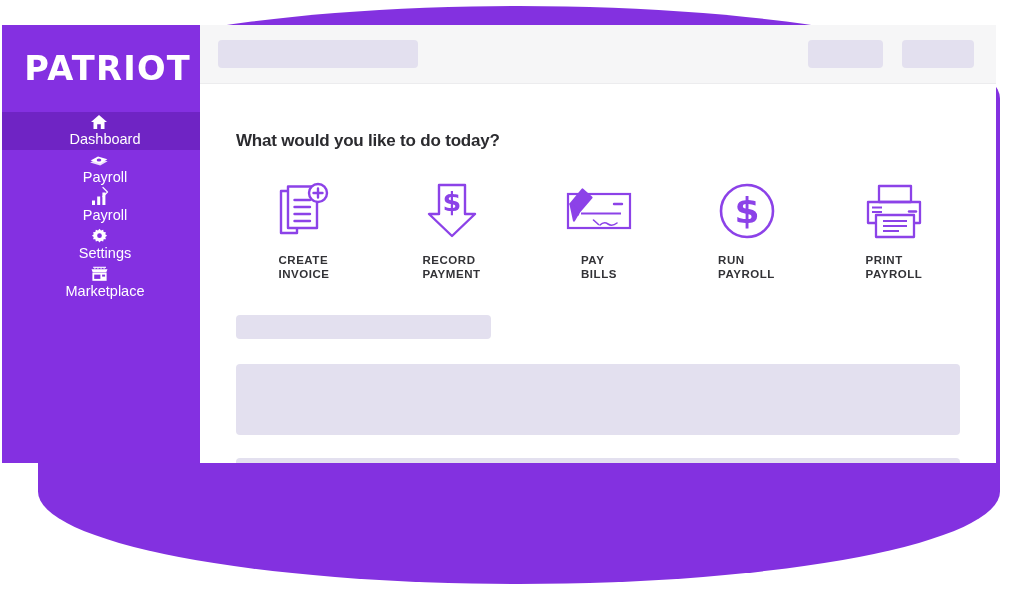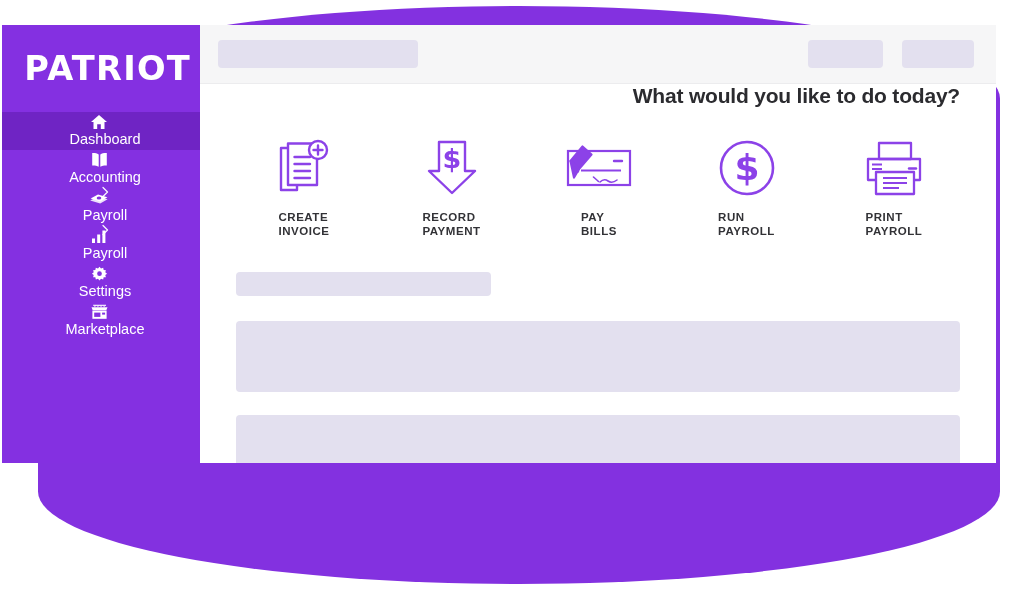"What would you like to" .page-title { font-size: 21px -> 17px; margin-top: none -> 47px; text-align: right -> left }
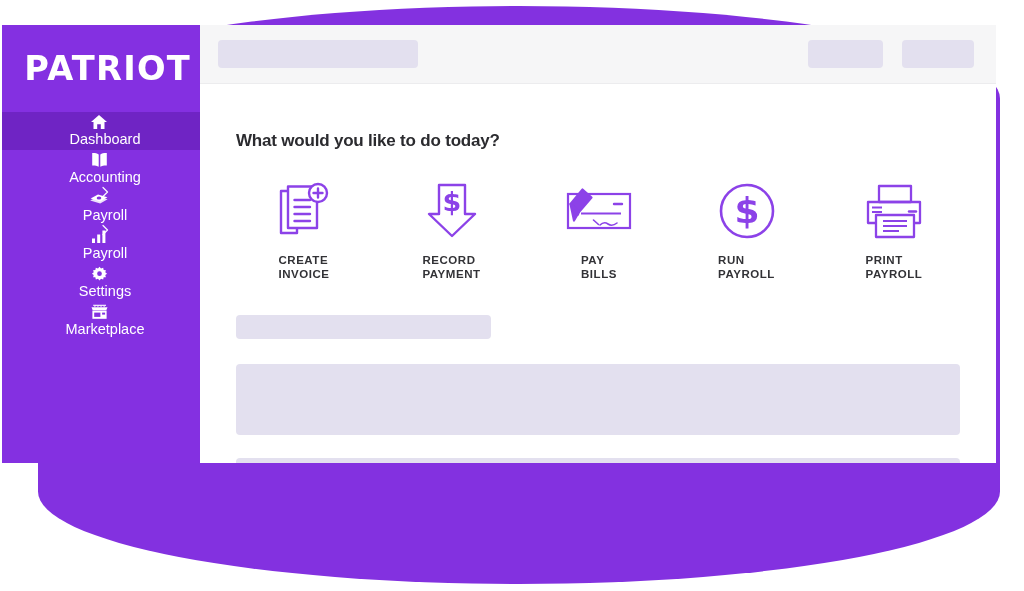"Accounting" div.nav-item { html: <div> <span> <svg> <path></path> <path></path> </svg> </span> <span>Accounting</span> <span> <svg> <path></path> </svg> </span> </div> -> none }
